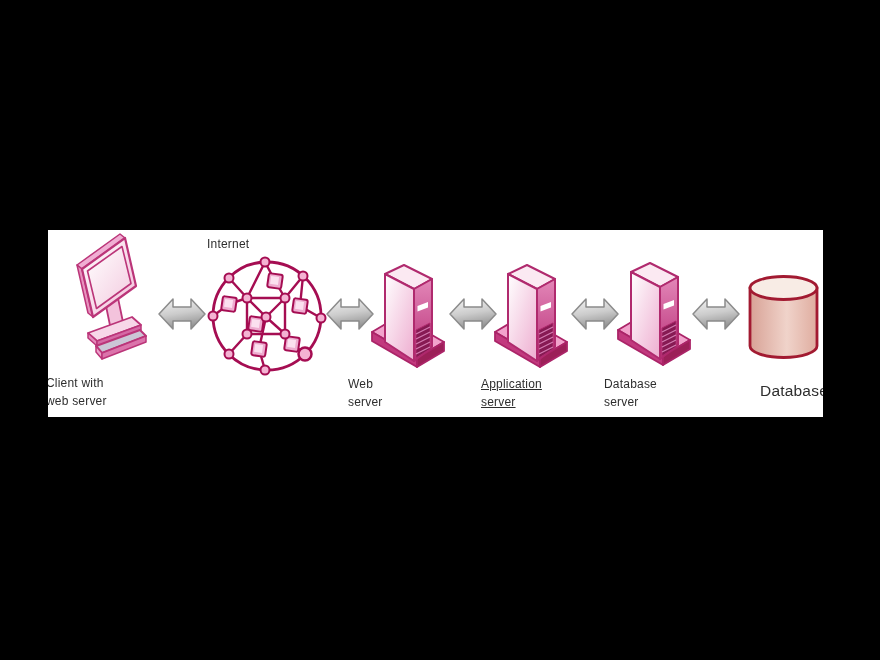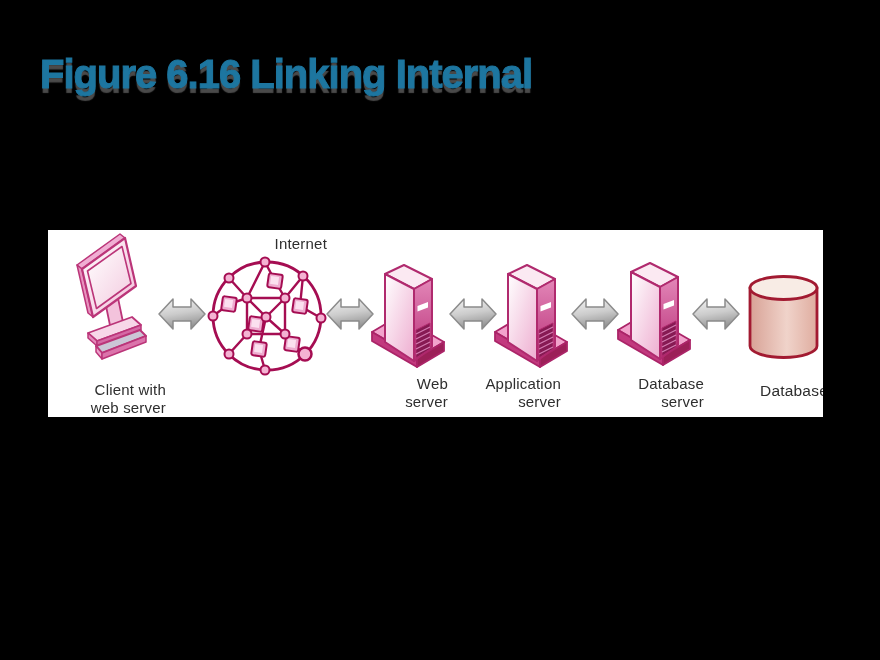"Figure 6.16 Linking Internal" span { html: <span>Figure 6.16 Linking Internal</span> -> none }
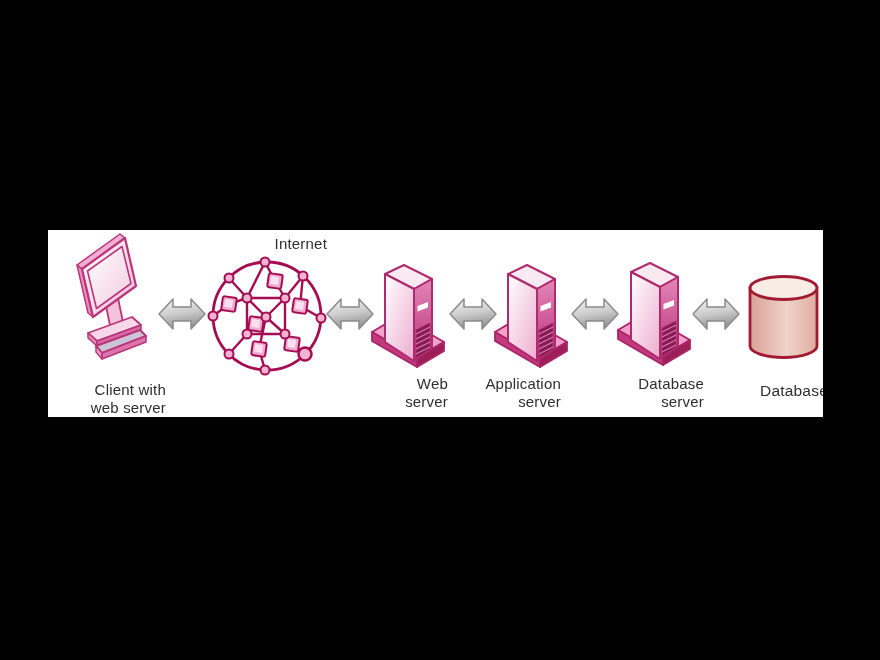"Internet" .lbl { font-size: 15px -> 12px; text-align: right -> left }
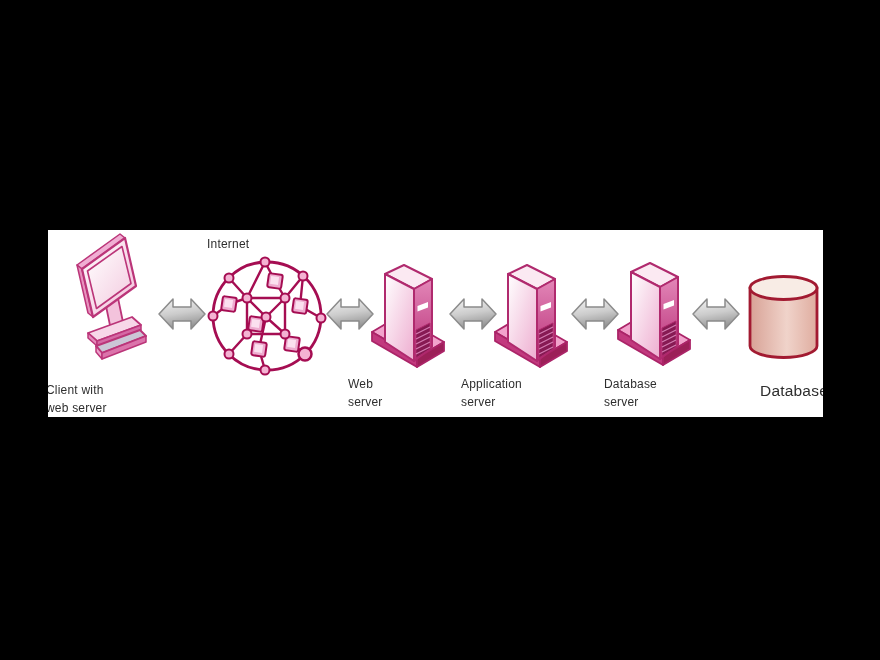"Client with" .lbl-client { margin-top: 7px -> none }
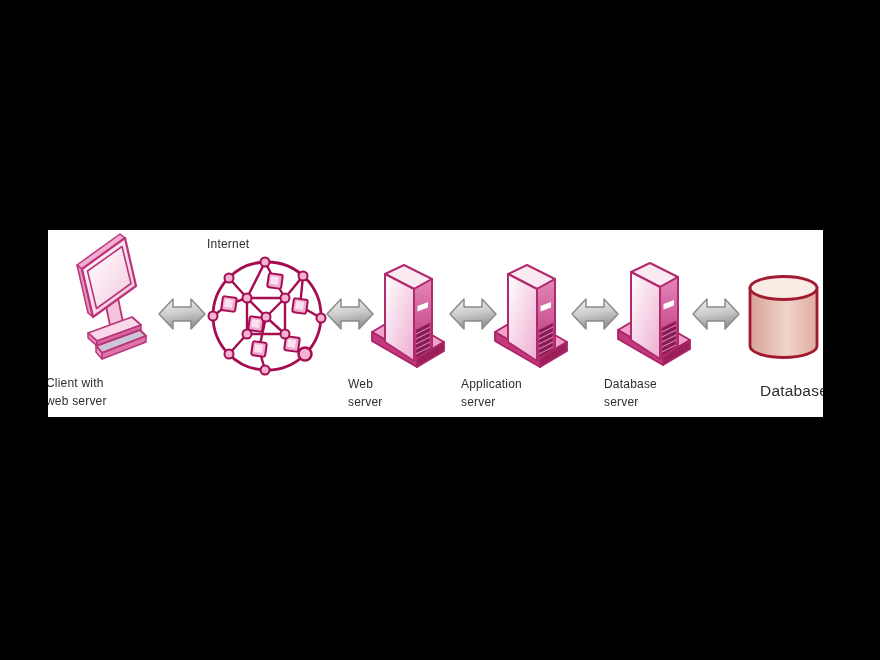"Application" .lbl-app { left: 413px -> 433px; text-decoration: none -> underline }
